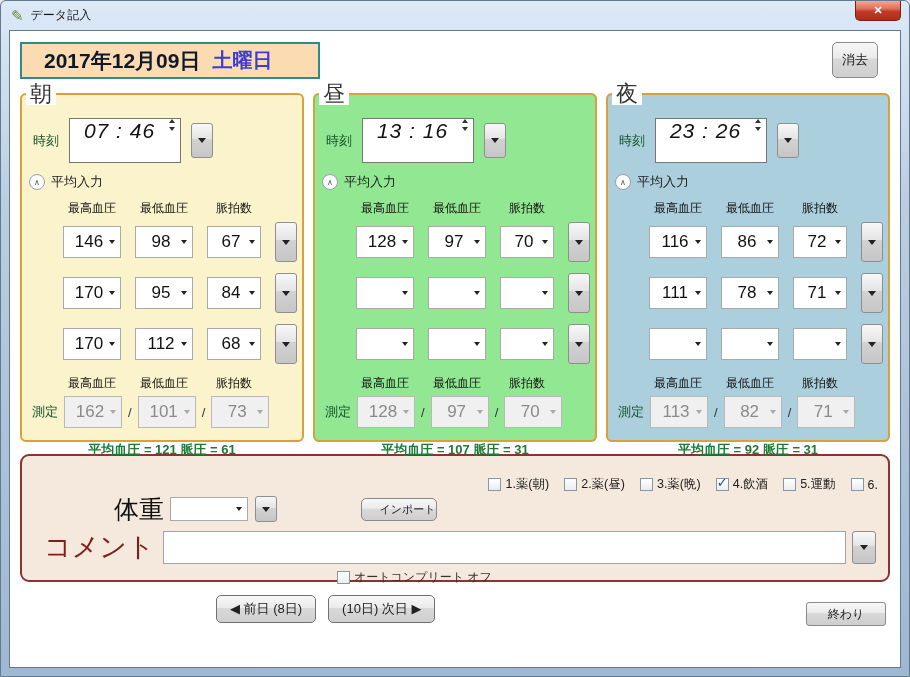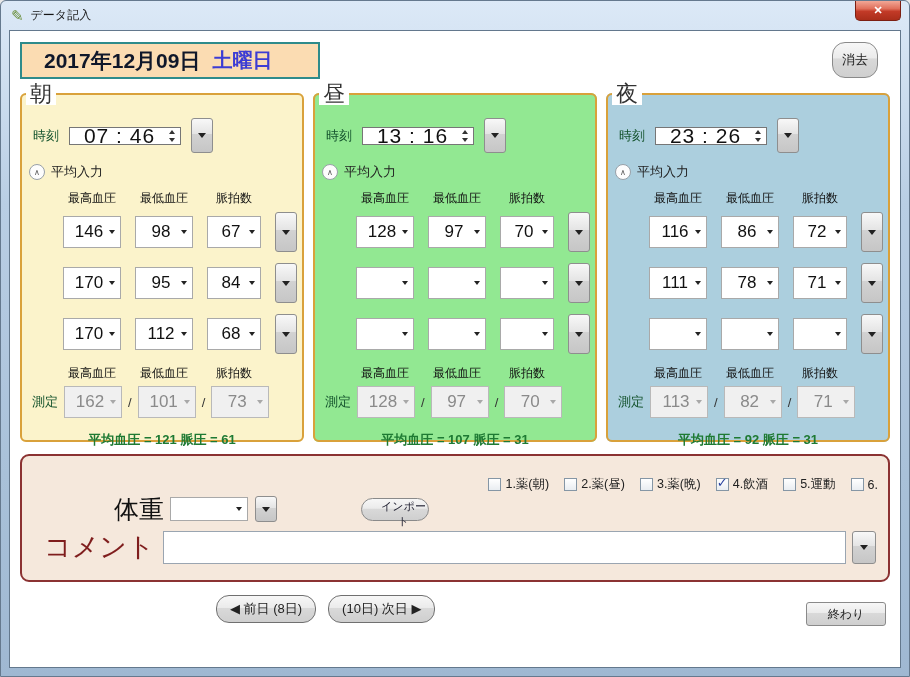"消去" .btn { border-radius: 13px -> 5px }
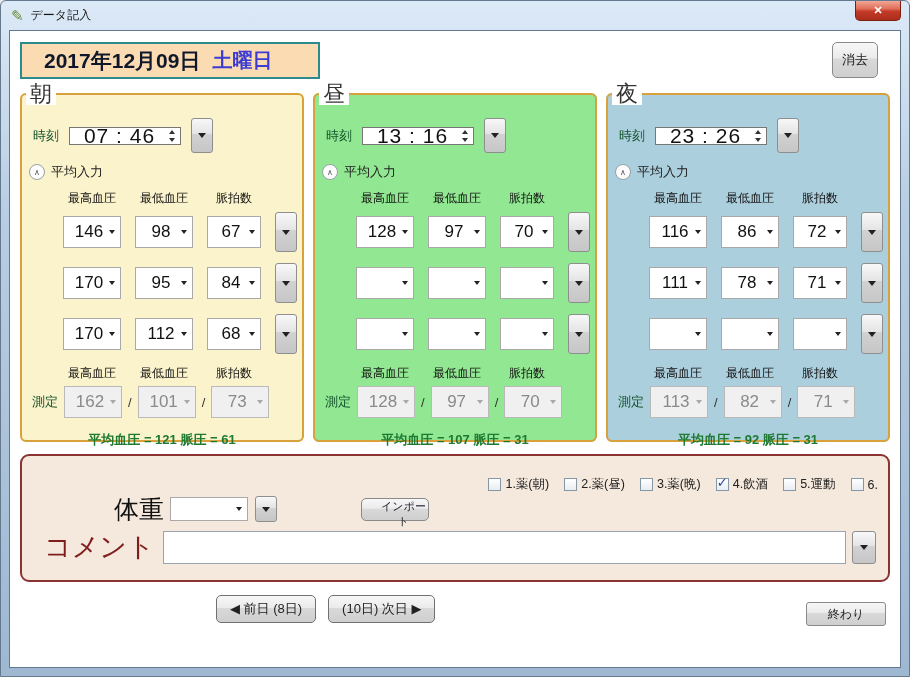"07 : 46" .timebox { align-items: center -> flex-start; font-style: none -> italic; height: 18px -> 45px }
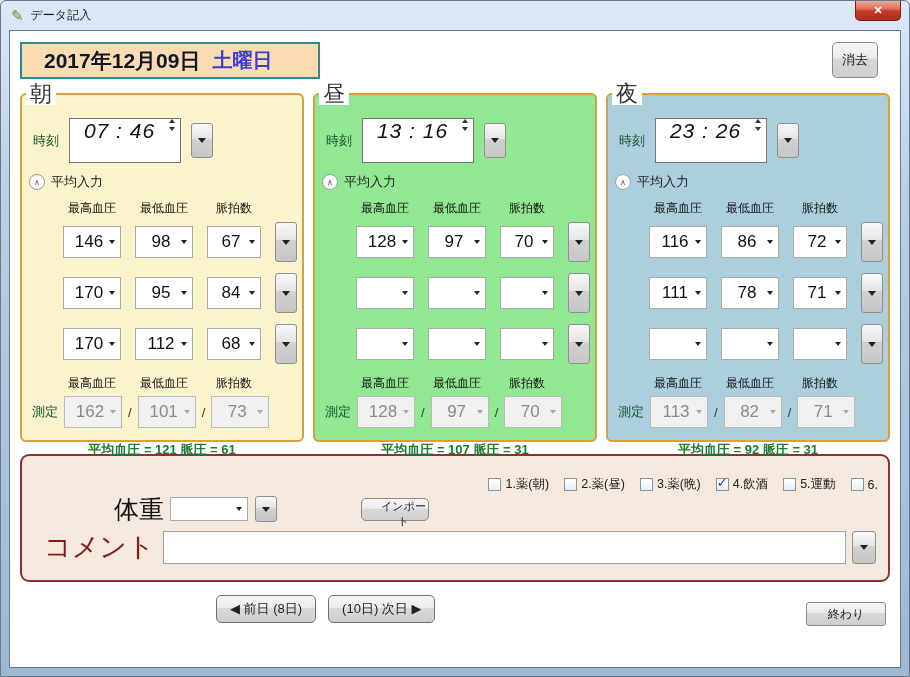"インポート" .import-btn { width: 68px -> 76px }
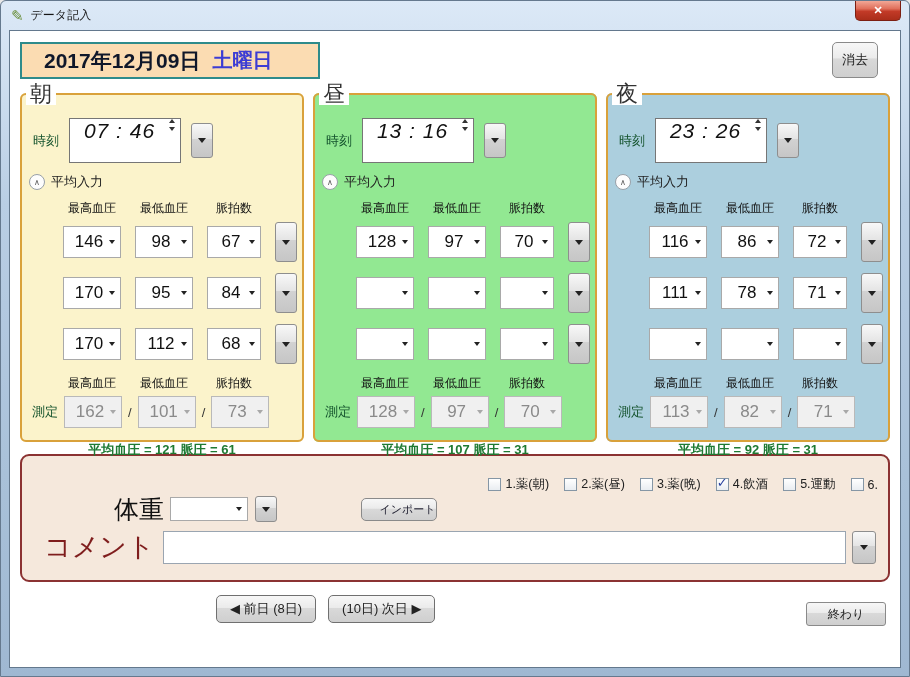"オートコンプリート オフ" div.auto-row { html: none -> <div> <label> <span></span> <span>オートコンプリート オフ</span> </label> </div> }
